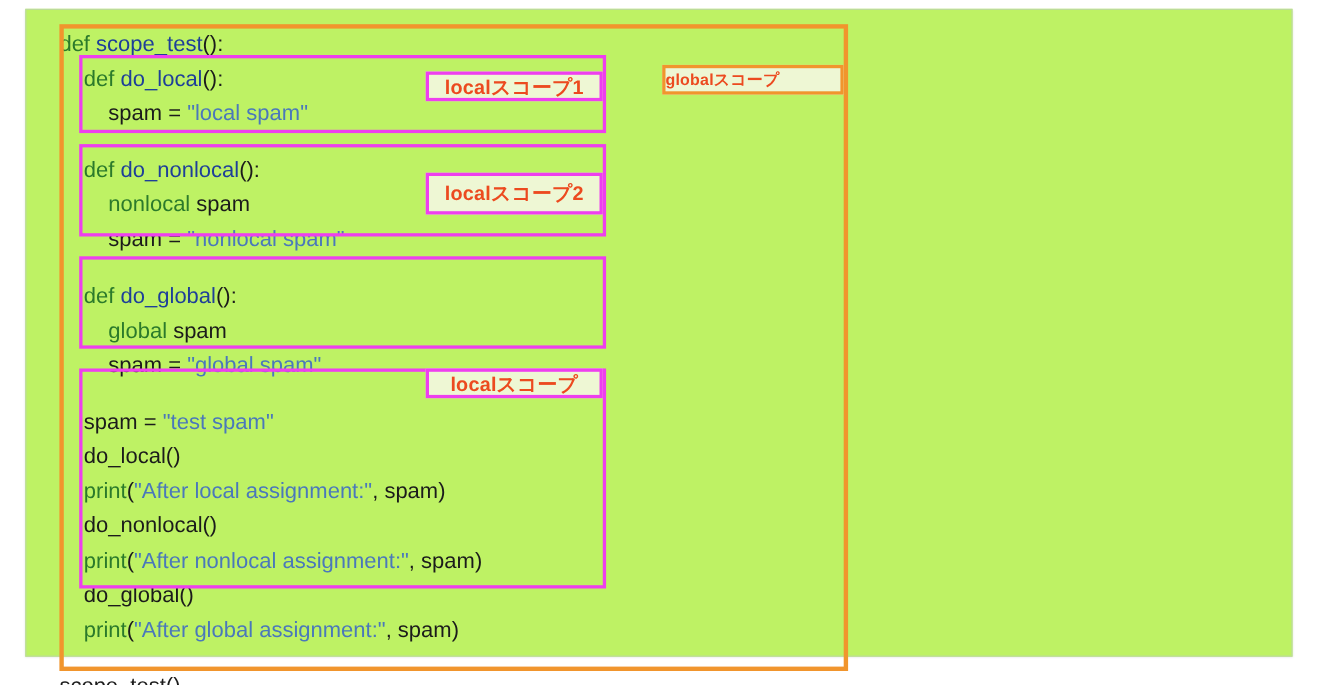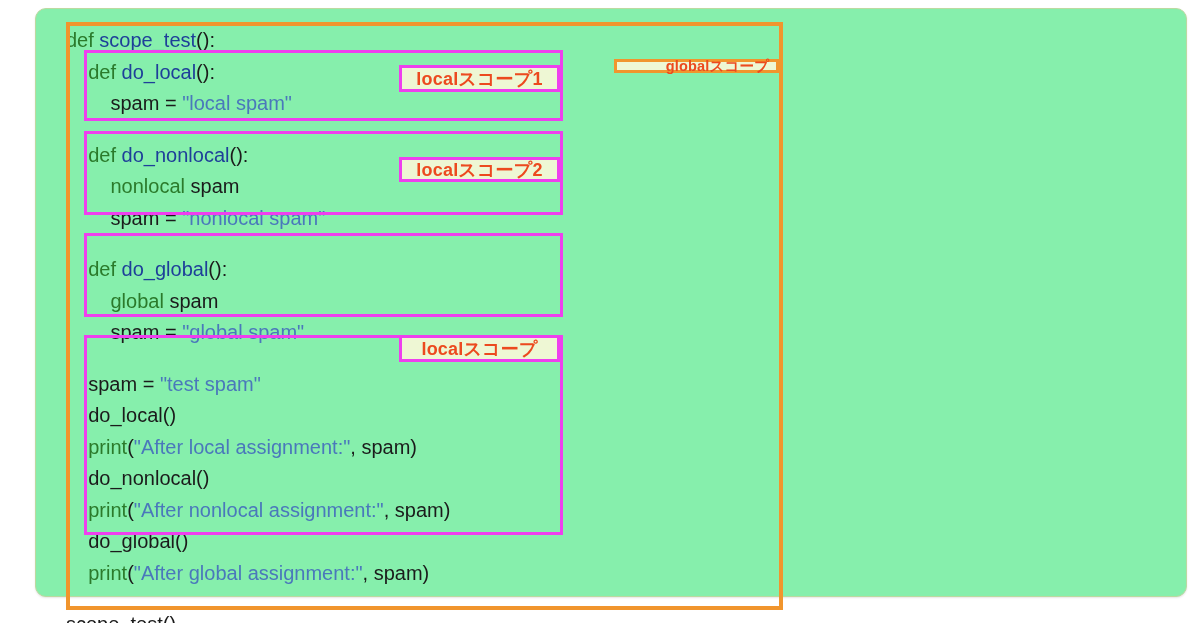"def scope_test():" #code-panel { background: #86efac -> #bef264; border-radius: 11px -> 0; margin-left: 12px -> none }
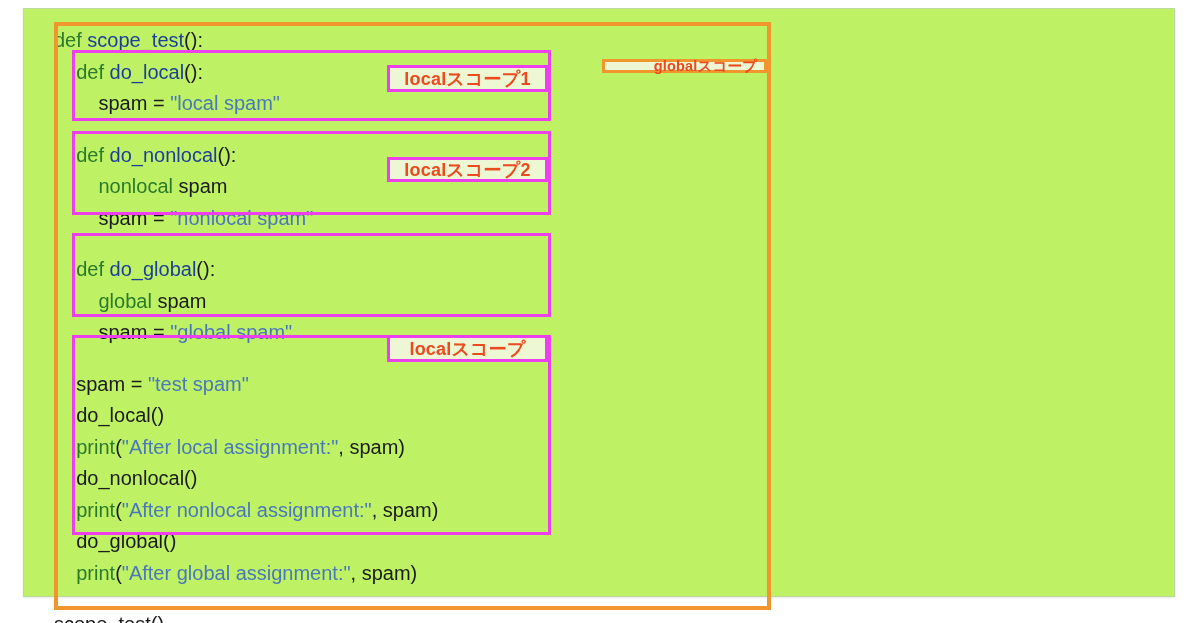"globalスコープ" #global-scope-label { height: 14px -> 27px; justify-content: center -> none; padding-left: 42px -> none }
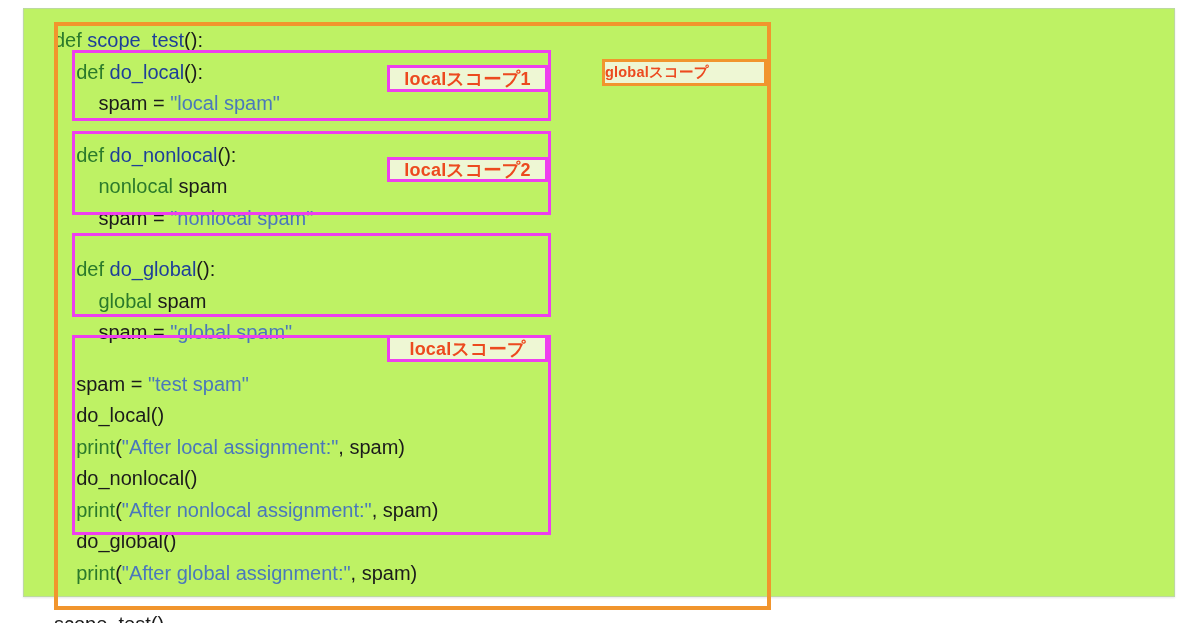"localスコープ2" #local-label-2 { height: 25px -> 38px }
